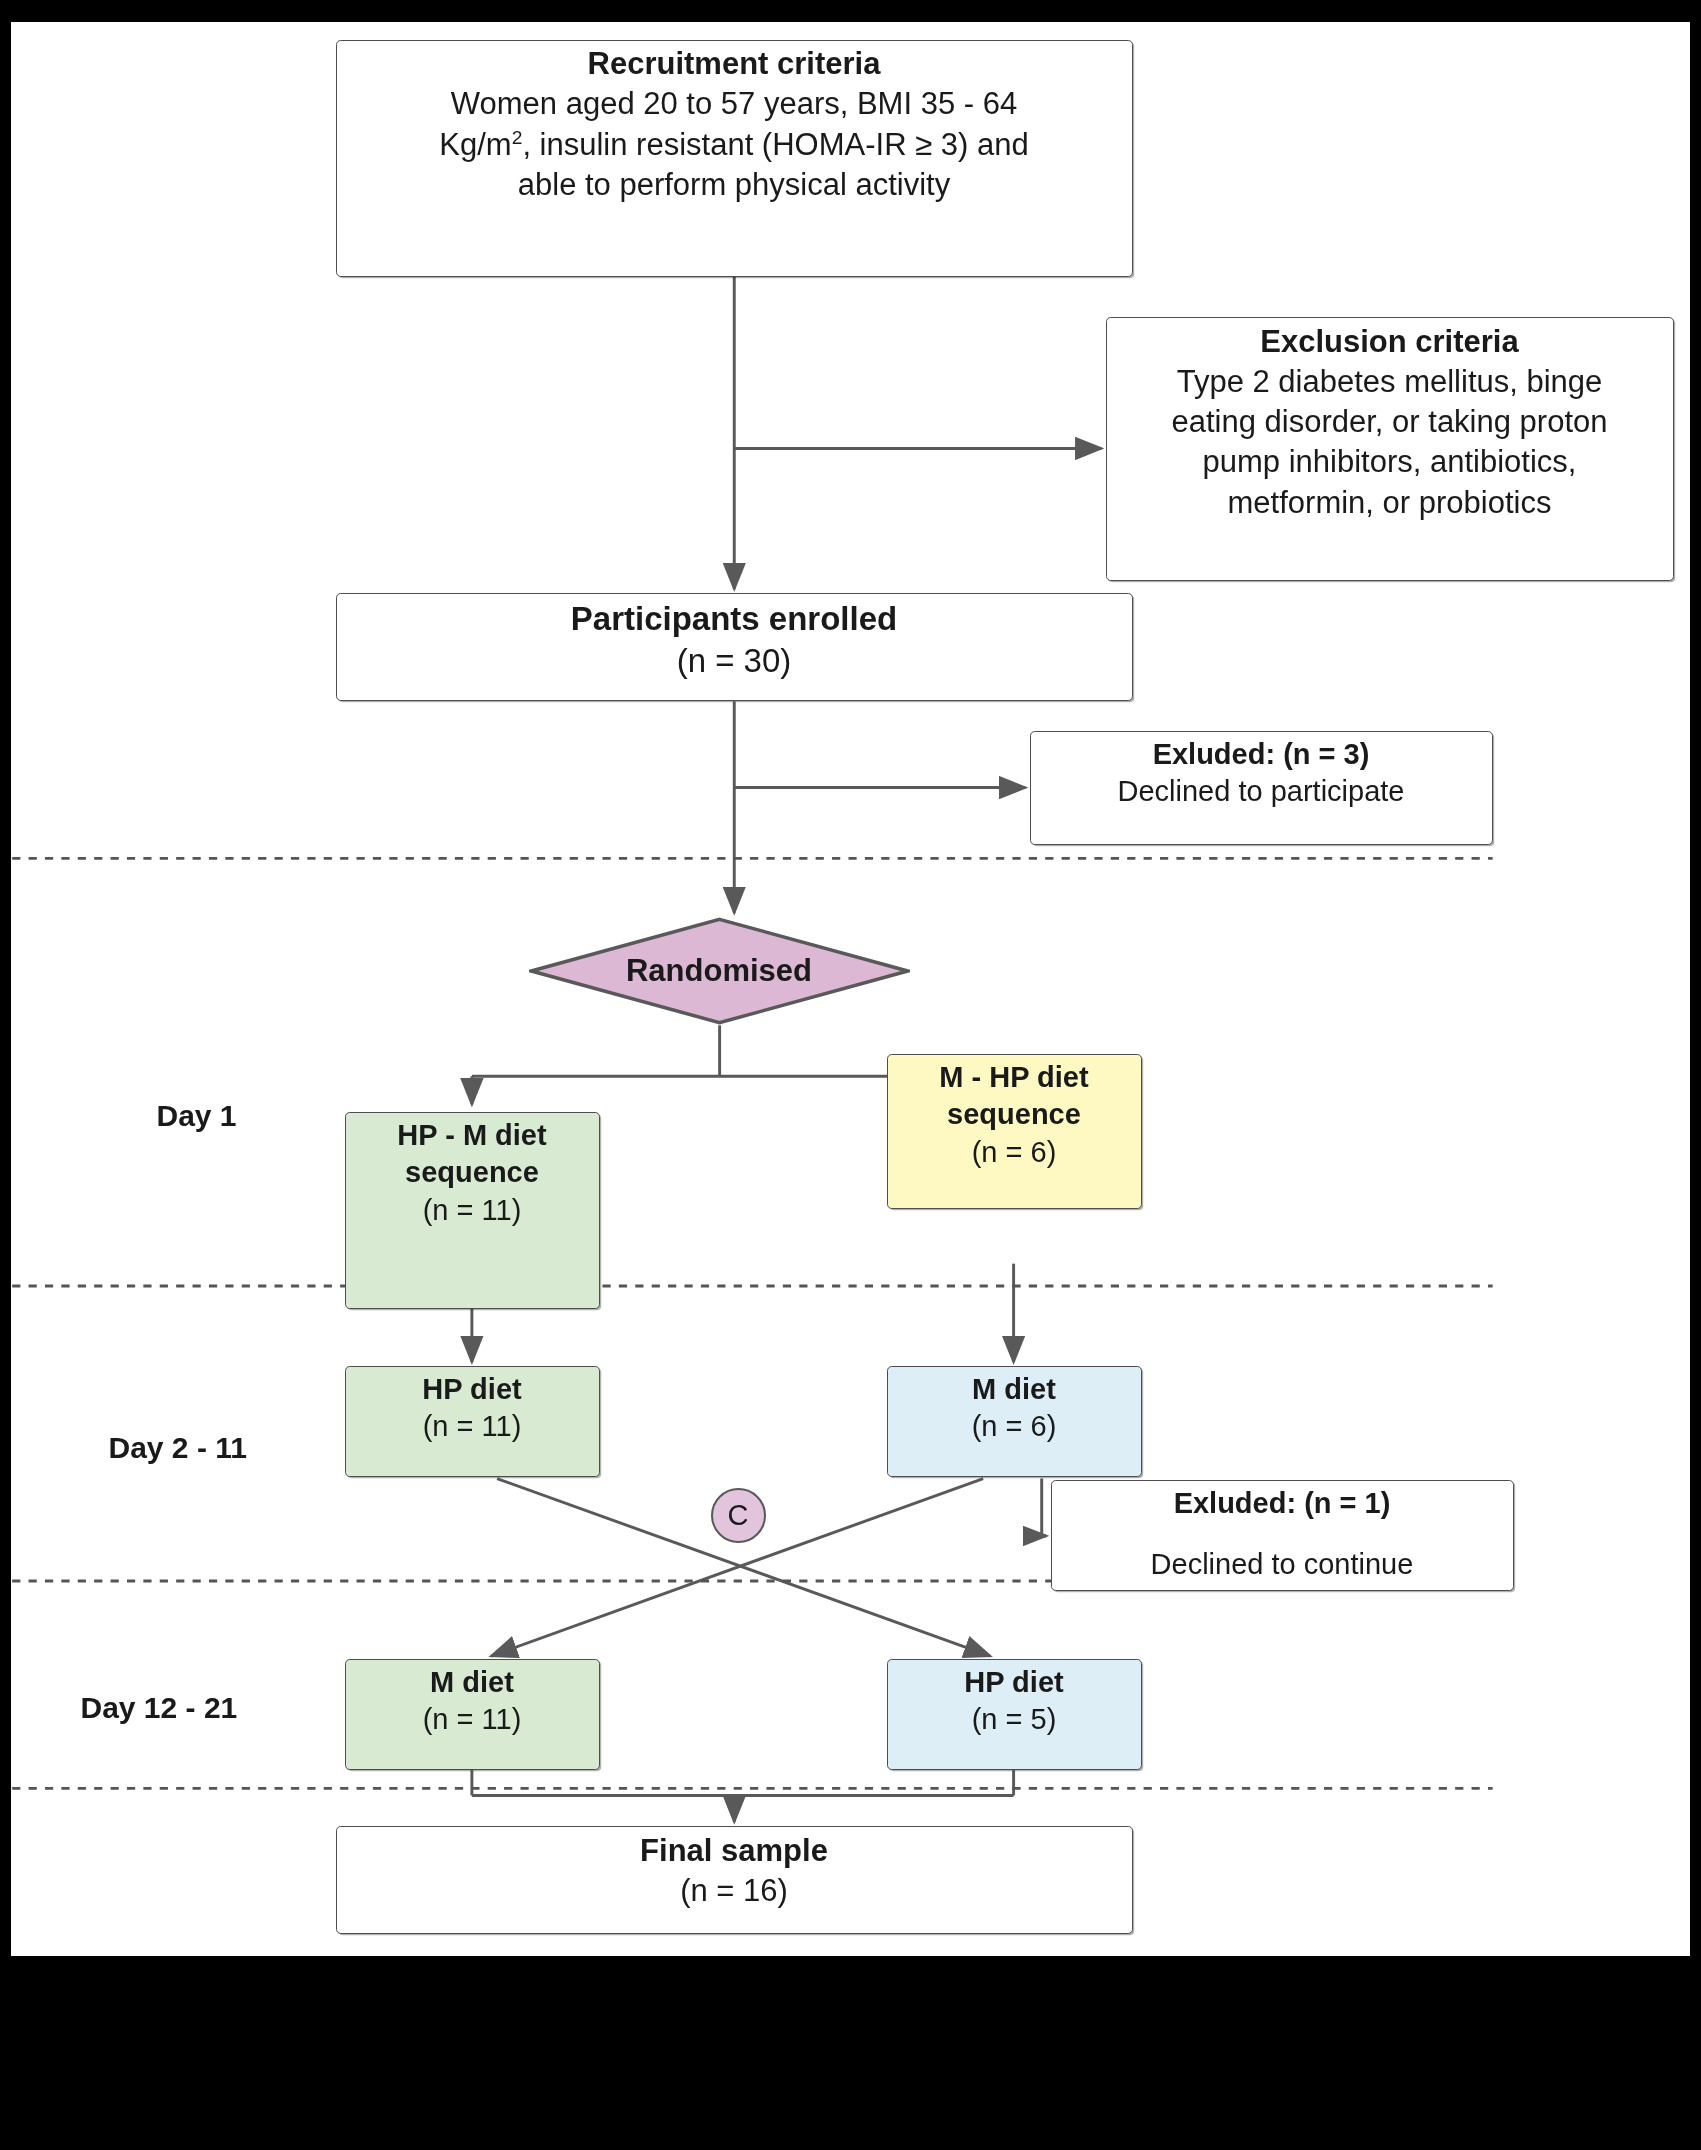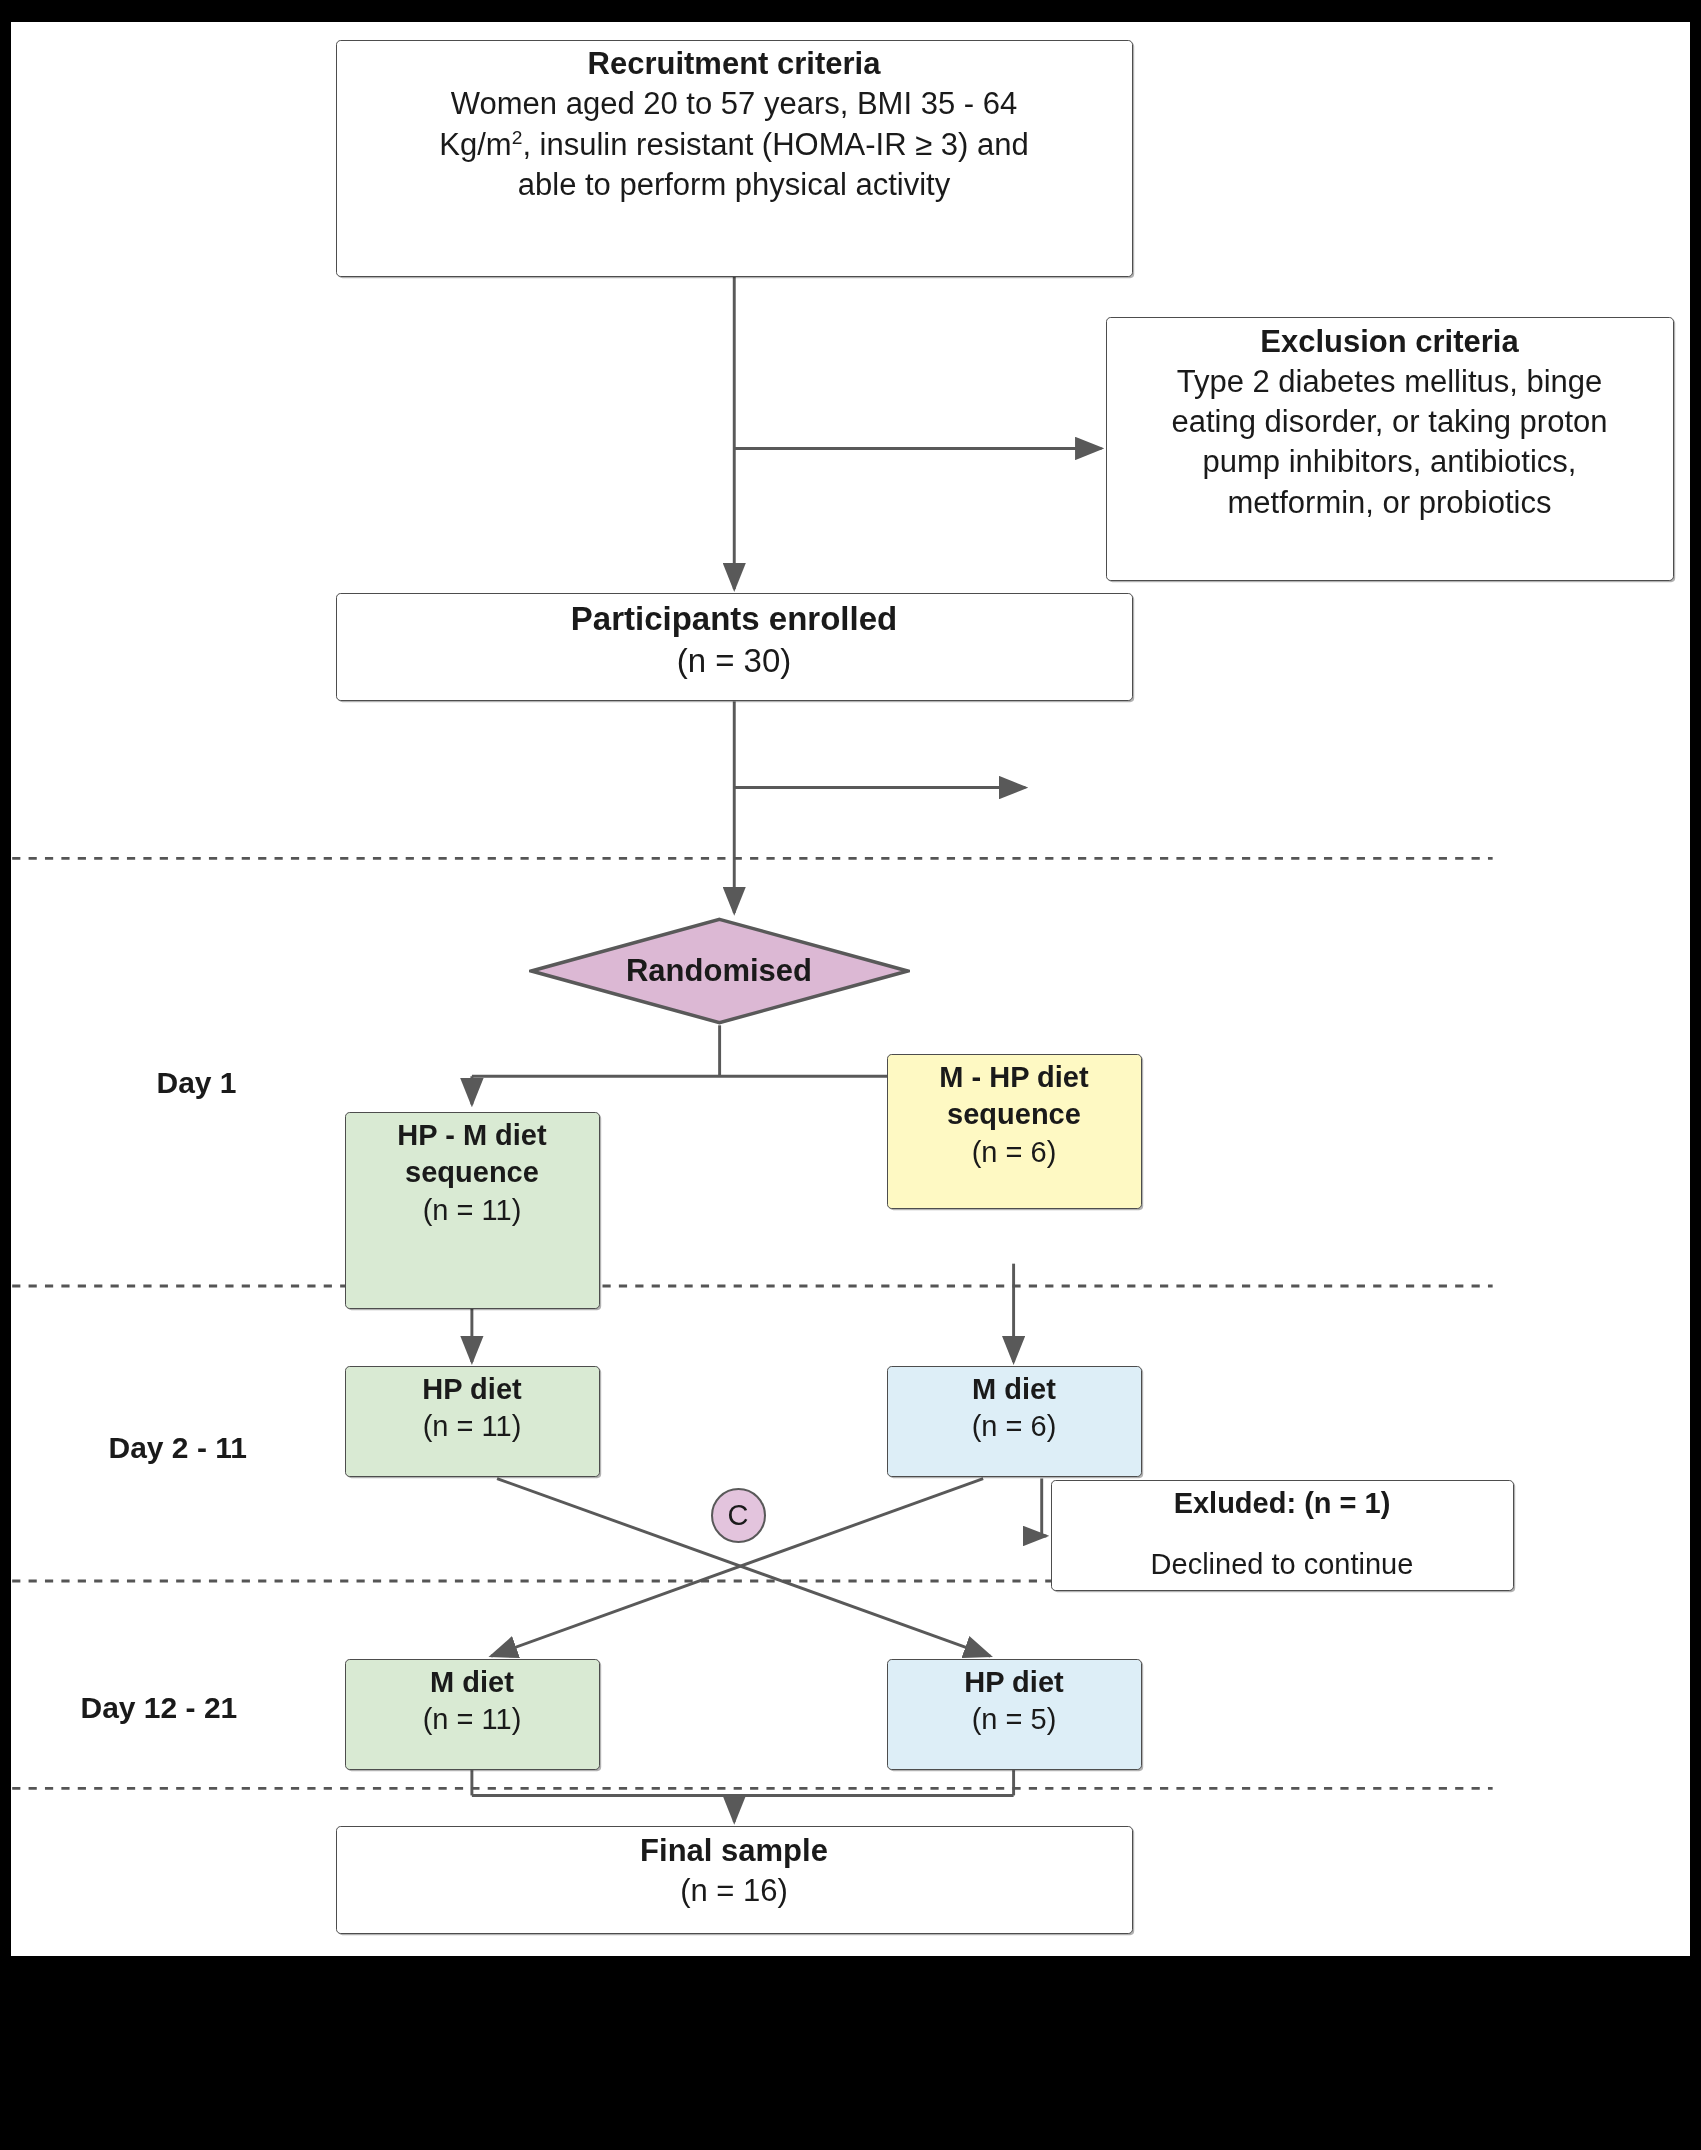"Exluded: (n = 3)" div.node { html: none -> <div> <span>Exluded: (n = 3)</span> <span>Declined to participate</span> </div> }
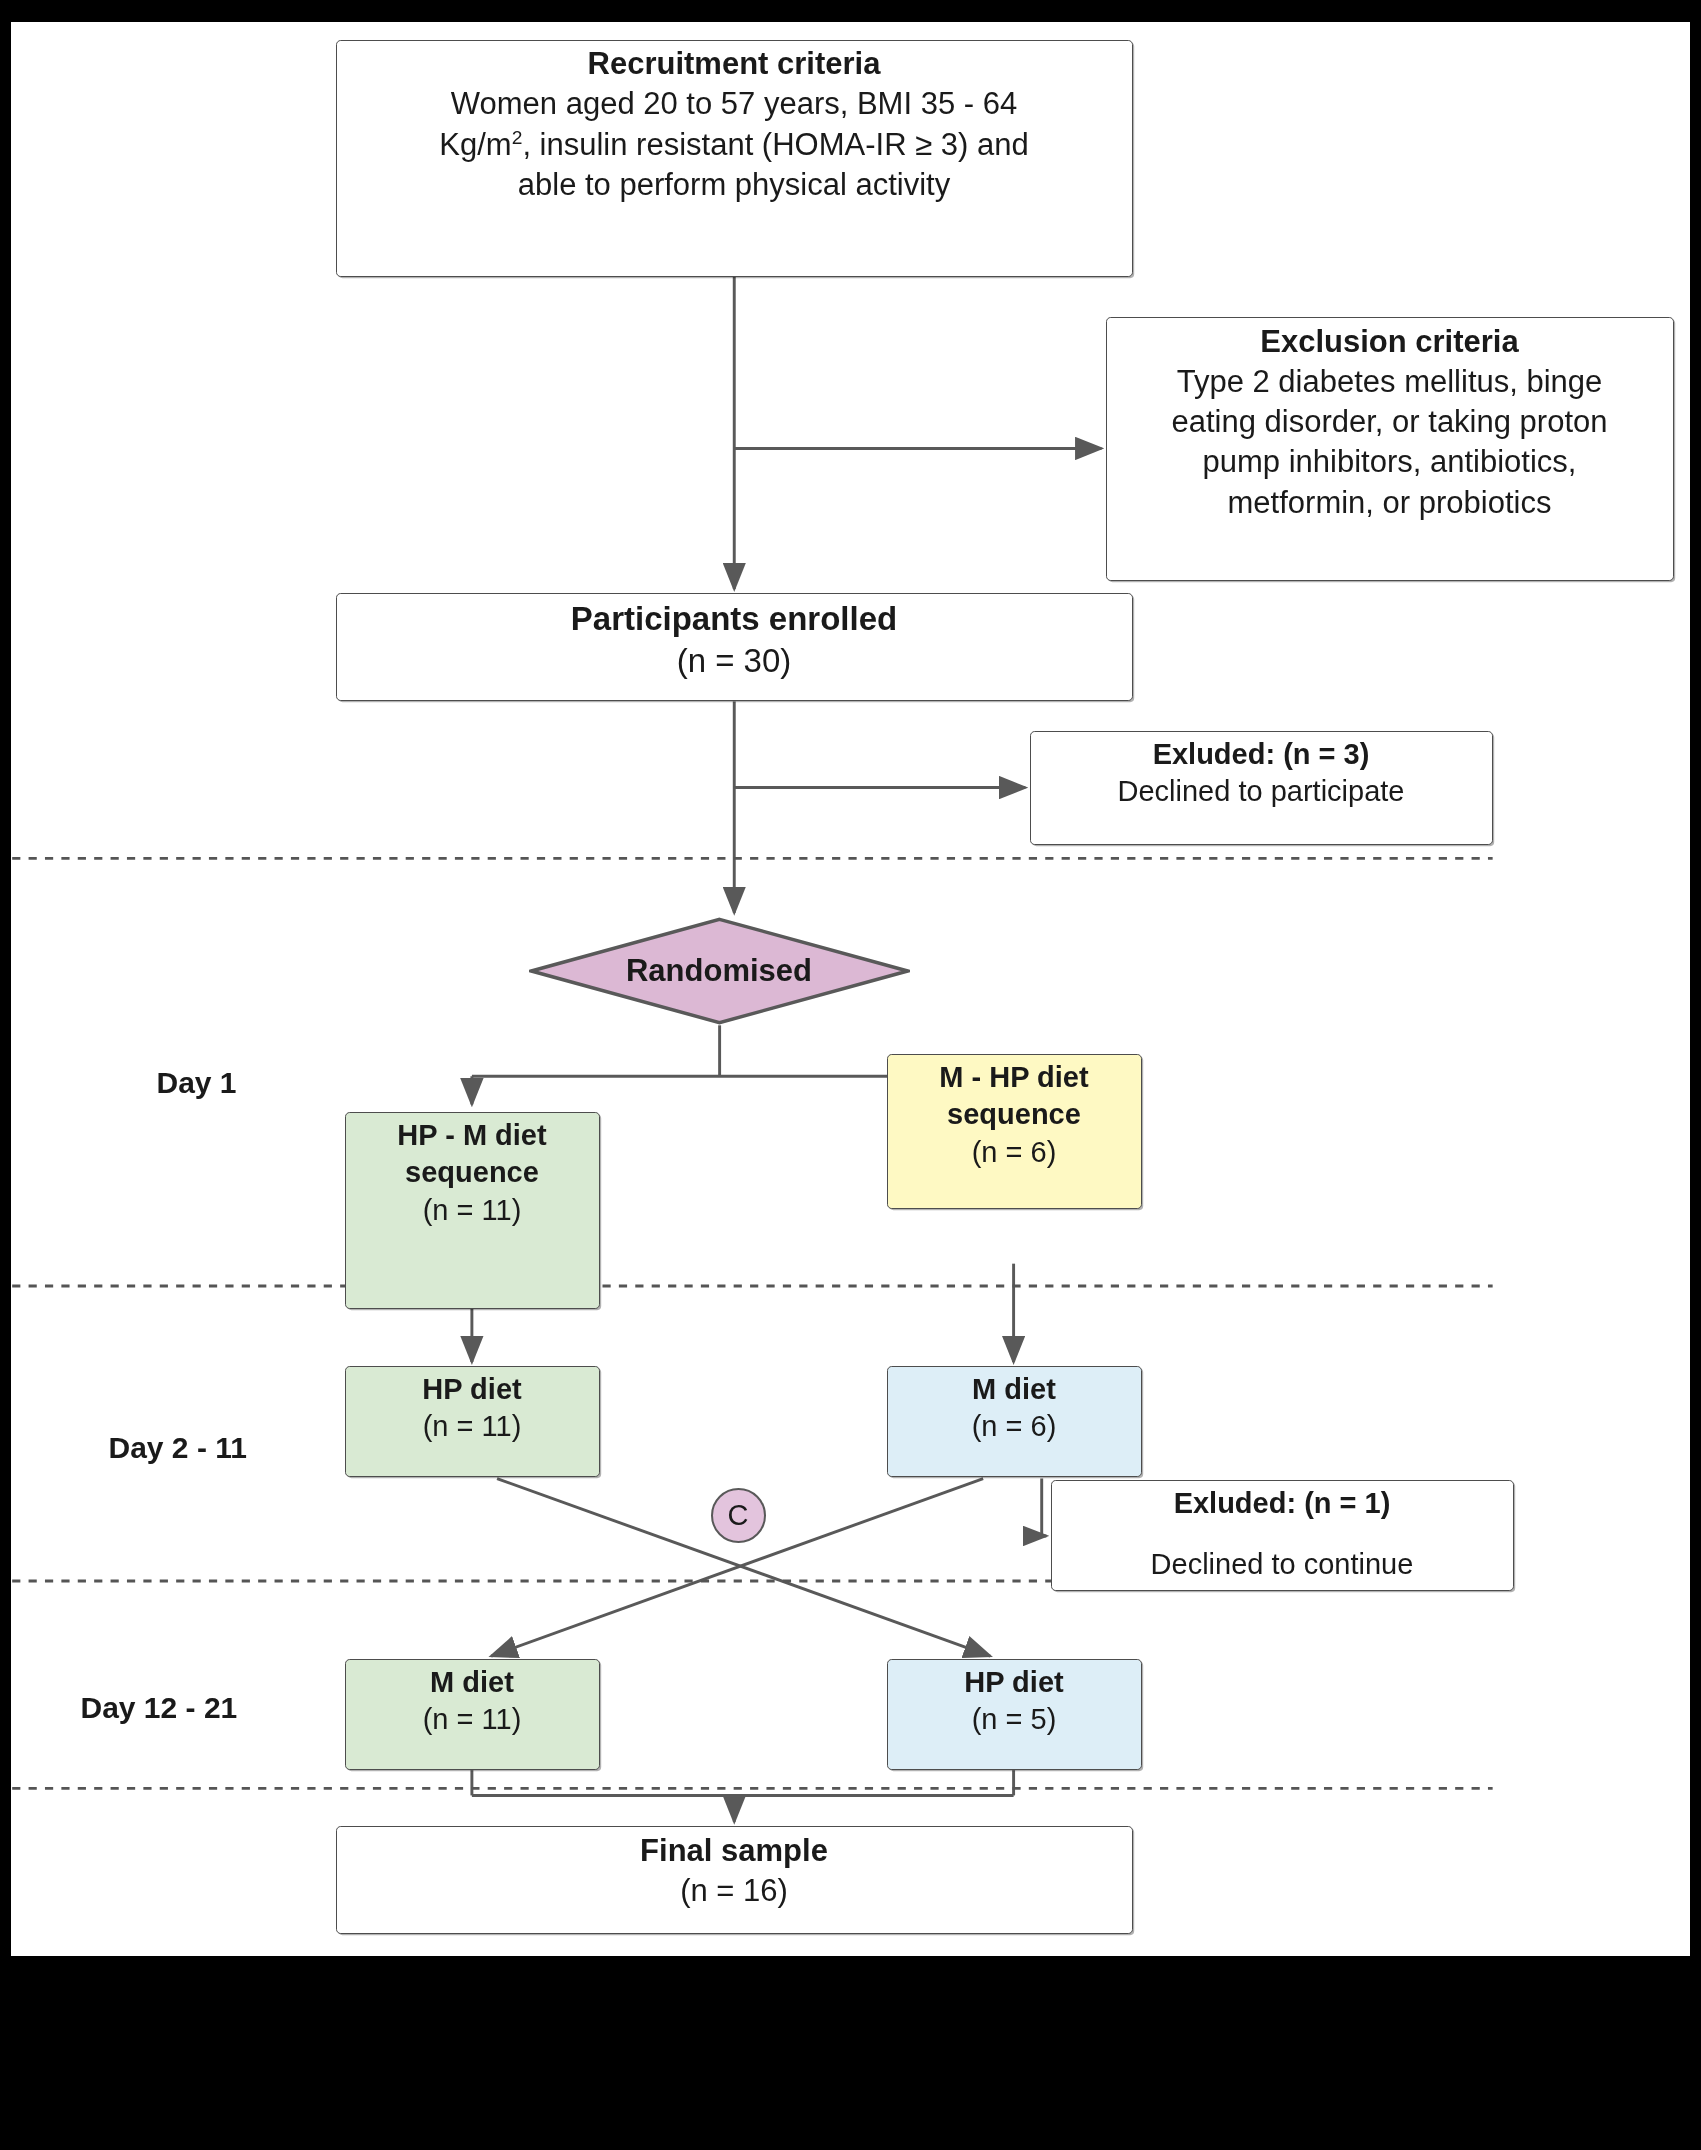"Day 1" #day-1 { top: 1044px -> 1077px }
